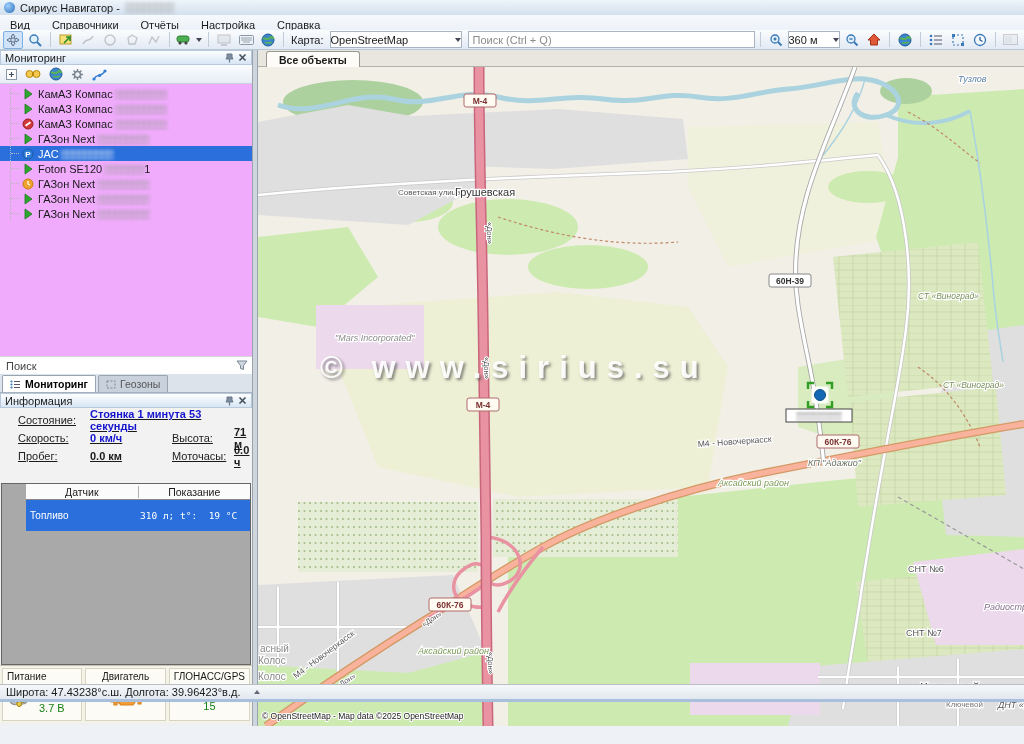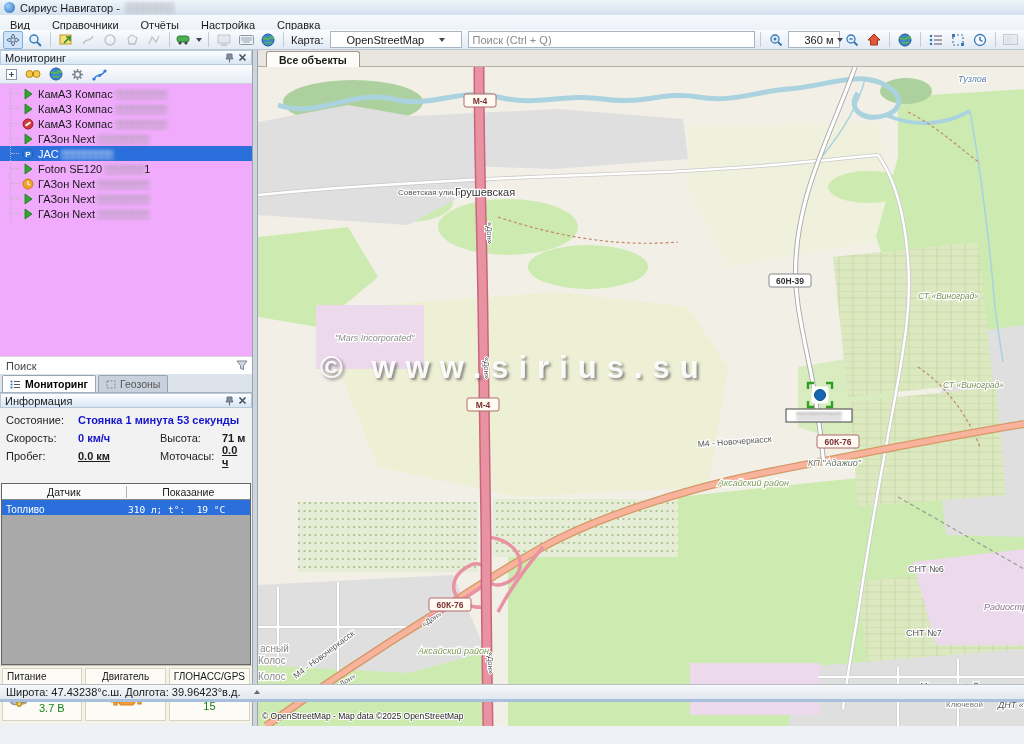"OpenStreetMap" .combo { padding: 0 16px -> 0 0 }
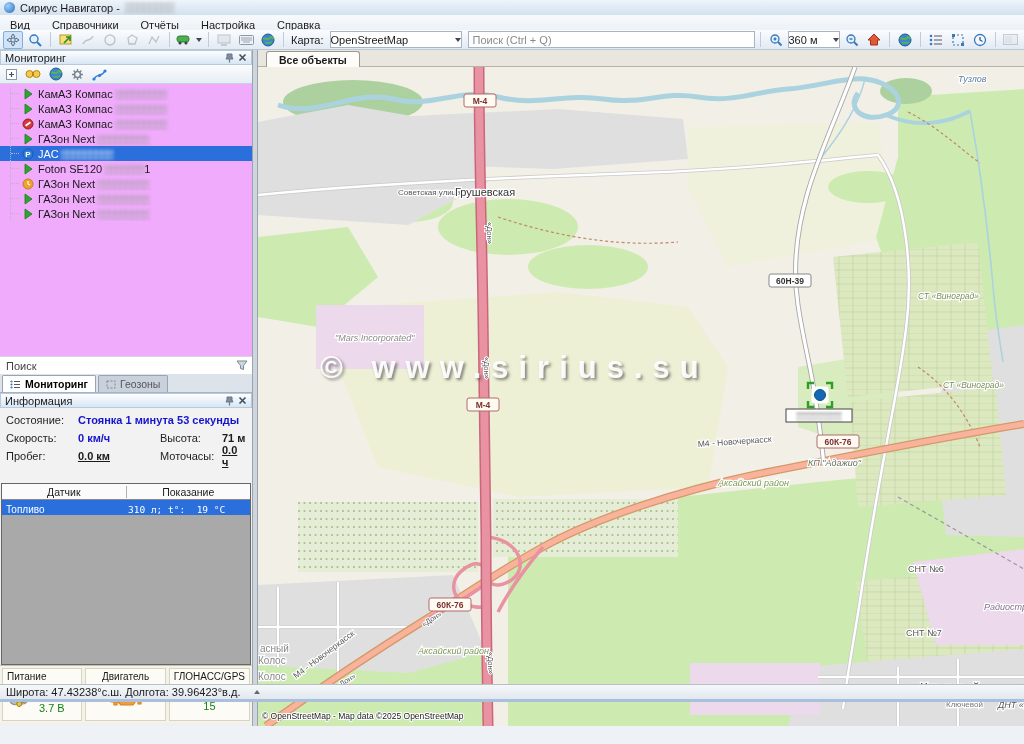"Состояние:" .ifields { padding: 3px 6px -> 3px 18px; text-decoration: none -> underline }
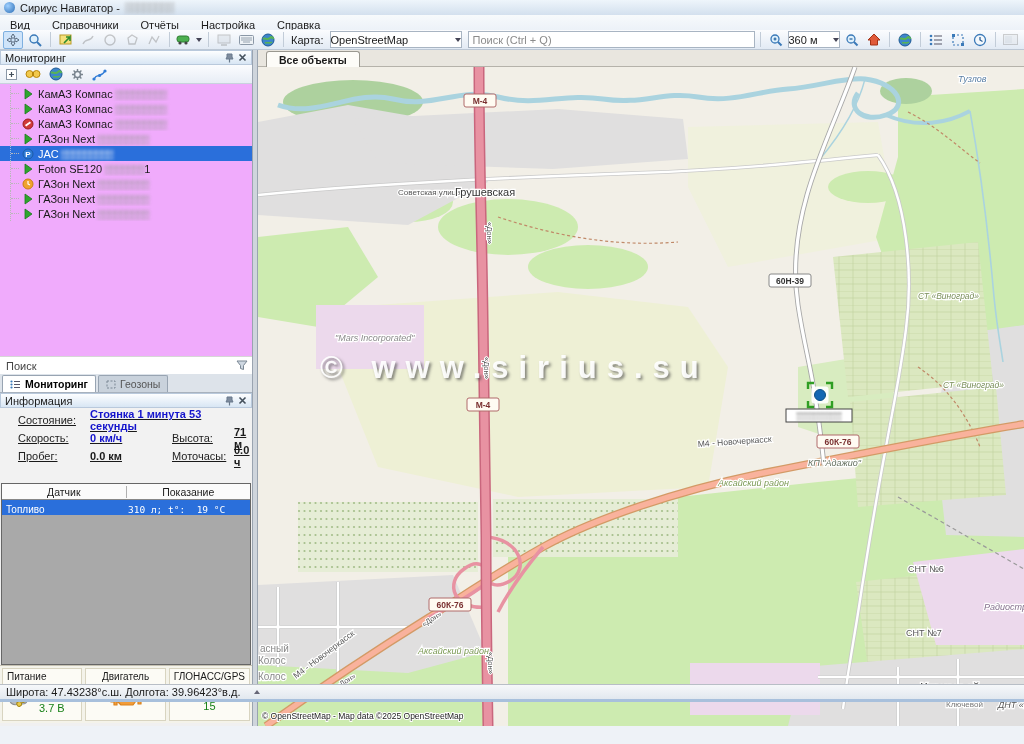"Датчик" .stable { padding-left: none -> 24px }
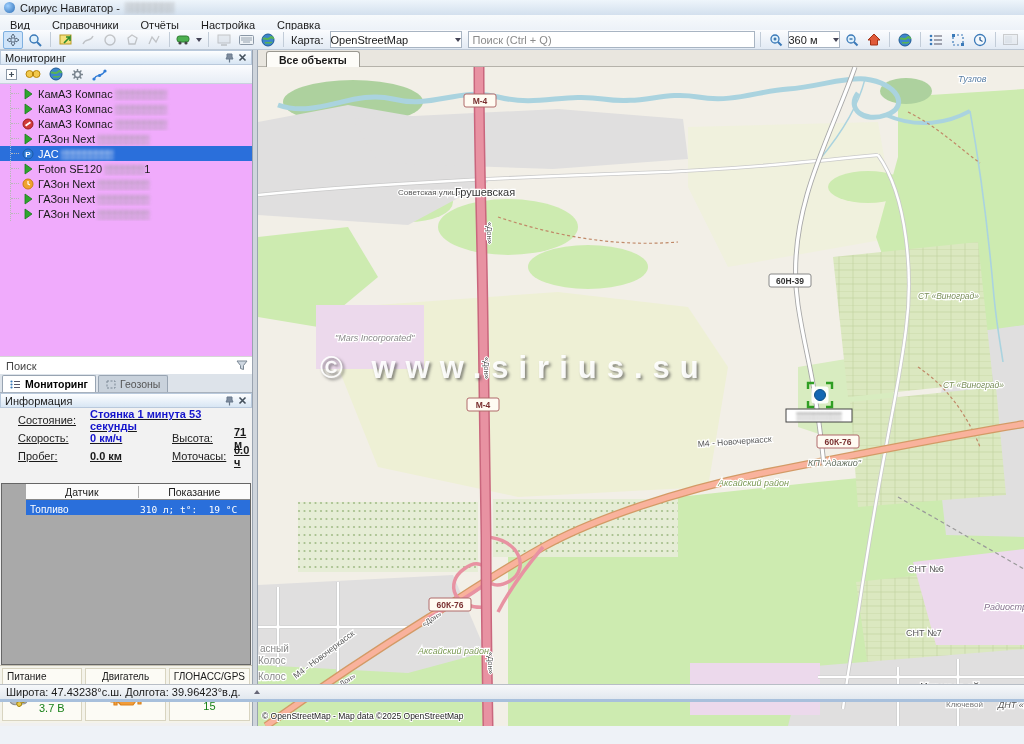"Топливо" .srow { align-items: flex-end -> center; height: 15px -> 31px }
